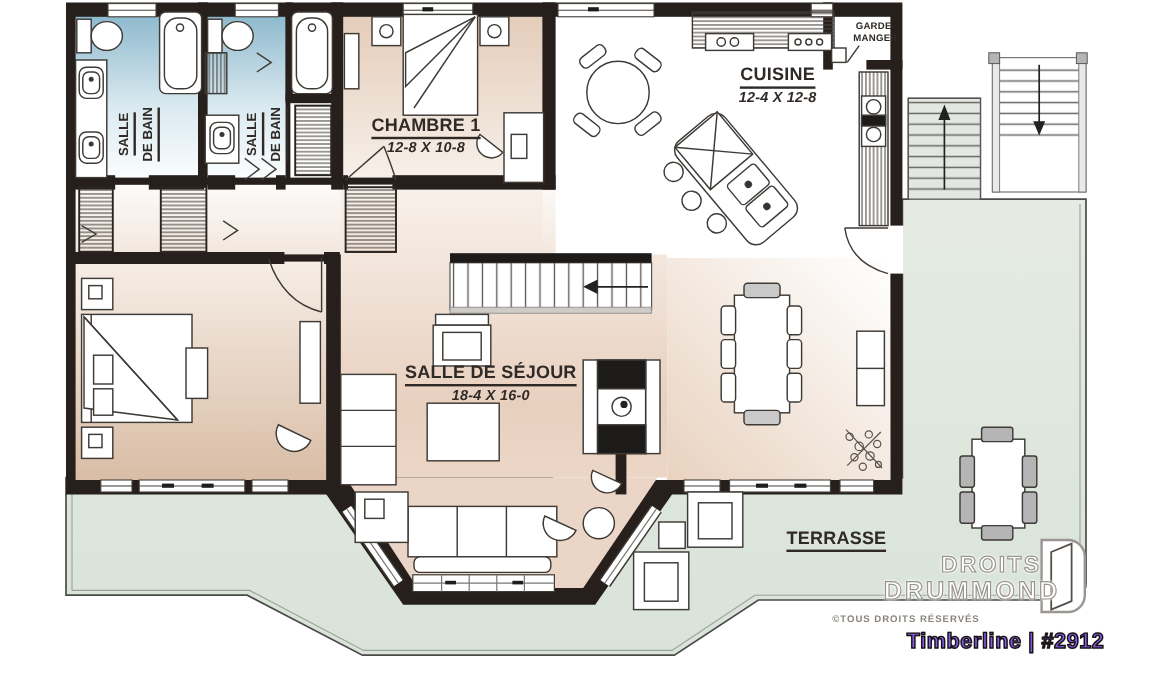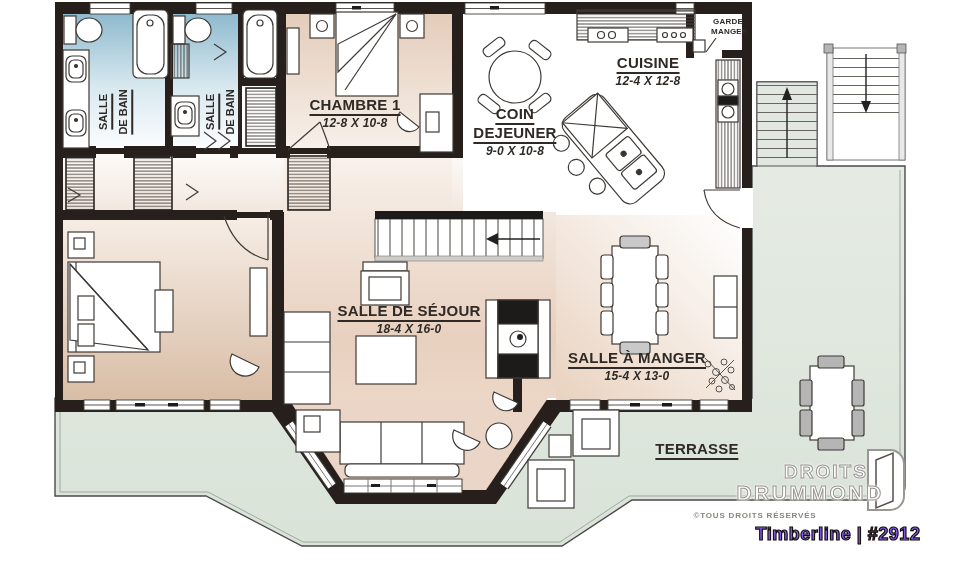"COIN" div.lbl { html: <div> <div><span>COIN</span></div> <div><span>DEJEUNER</span></div> <div>9-0 X 10-8</div> </div> -> none }
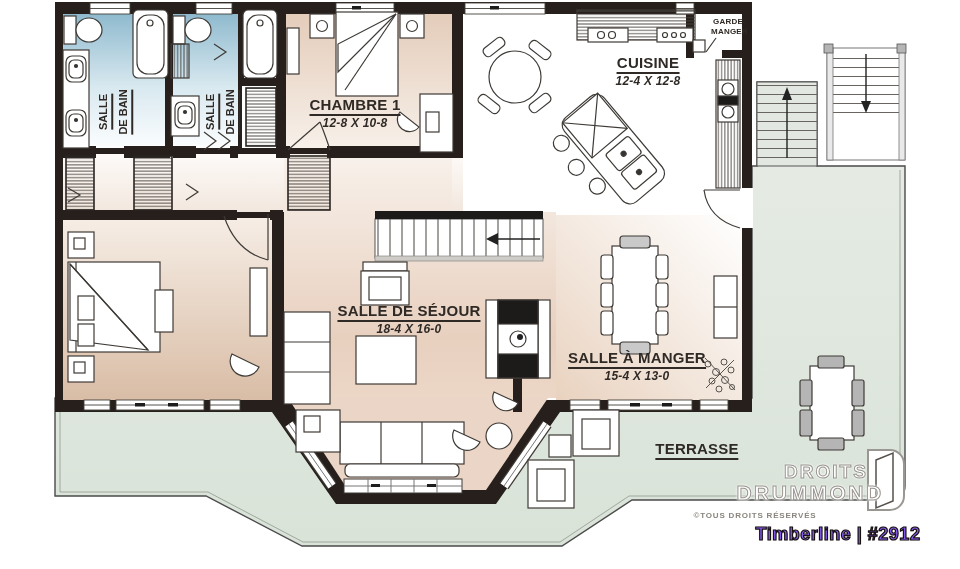"SALLE À MANGER" div.lbl { html: <div> <div><span>SALLE À MANGER</span></div> <div>15-4 X 13-0</div> </div> -> none }
